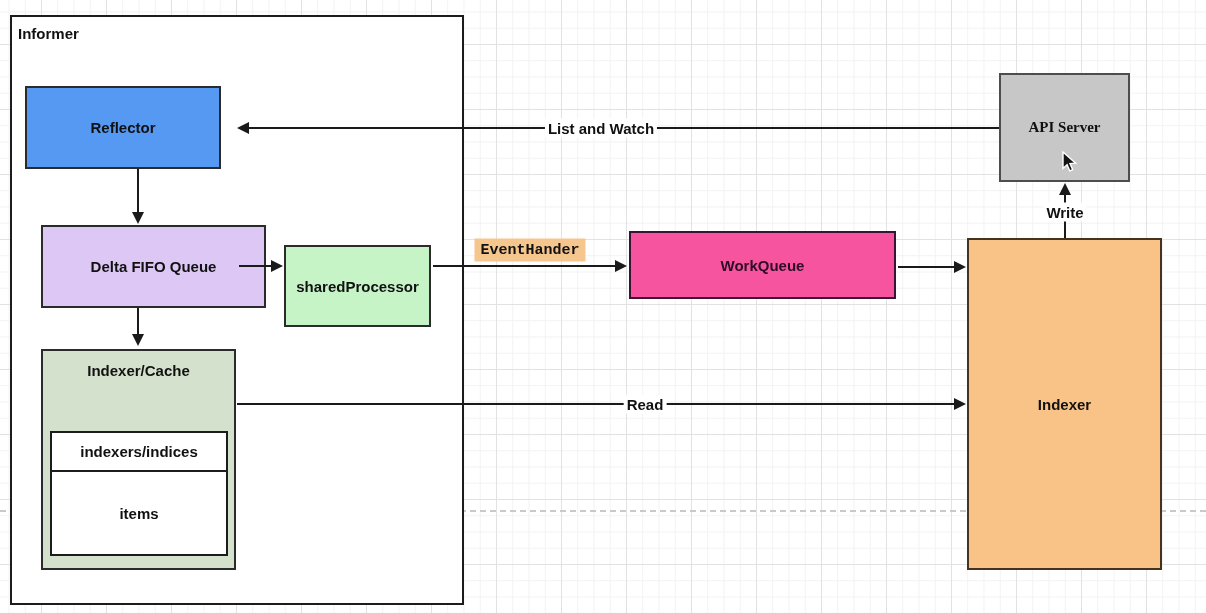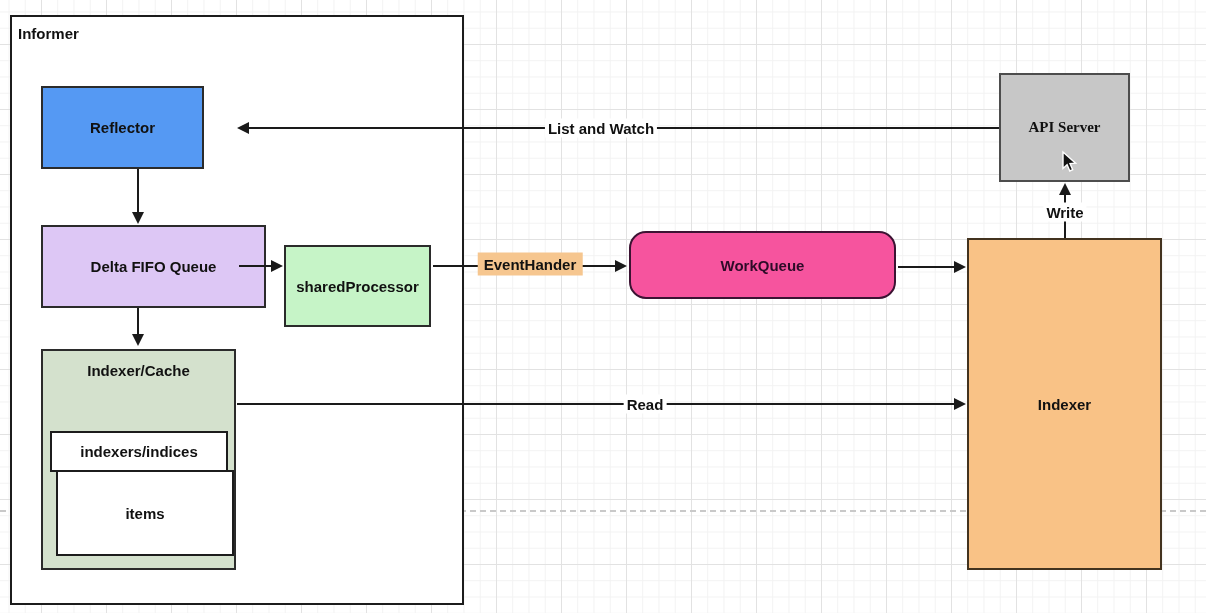"Reflector" #reflector { left: 41px -> 25px; width: 163px -> 196px }
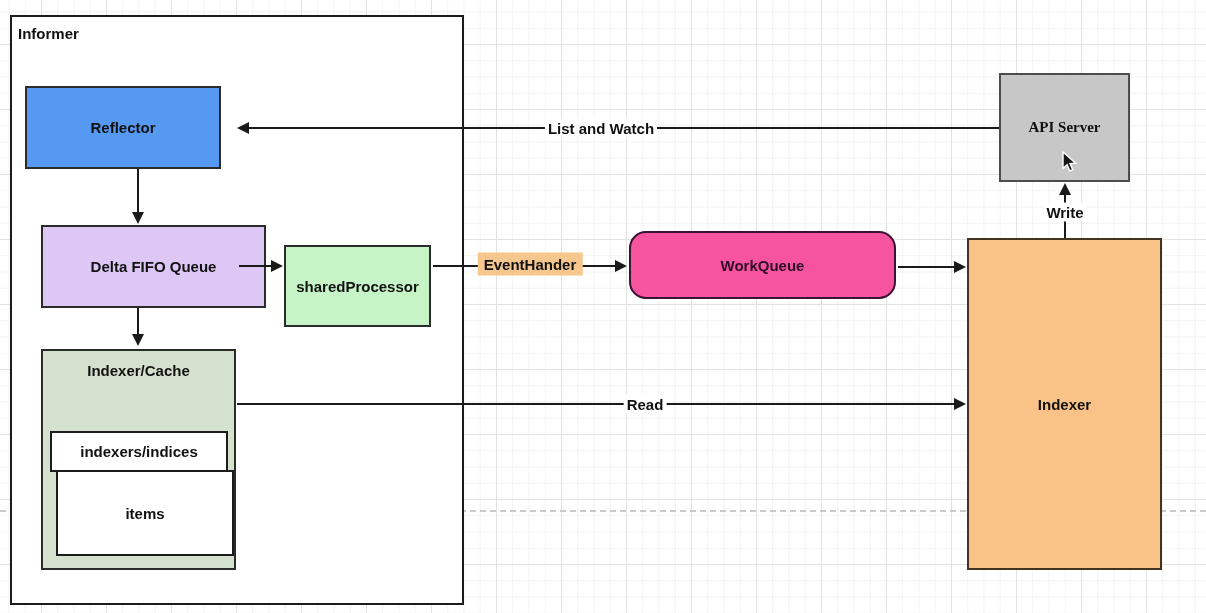"EventHander" span.edge-label { font-family: none -> Liberation Mono, monospace; top: 264px -> 250px }
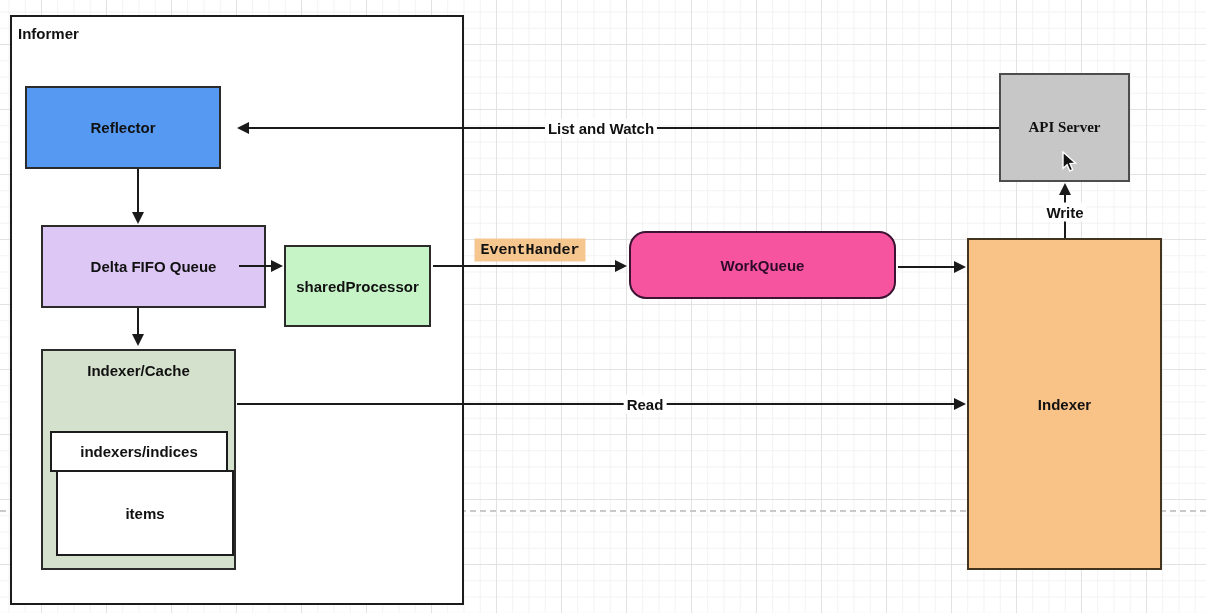"WorkQueue" #work-queue { border-radius: 17px -> none }
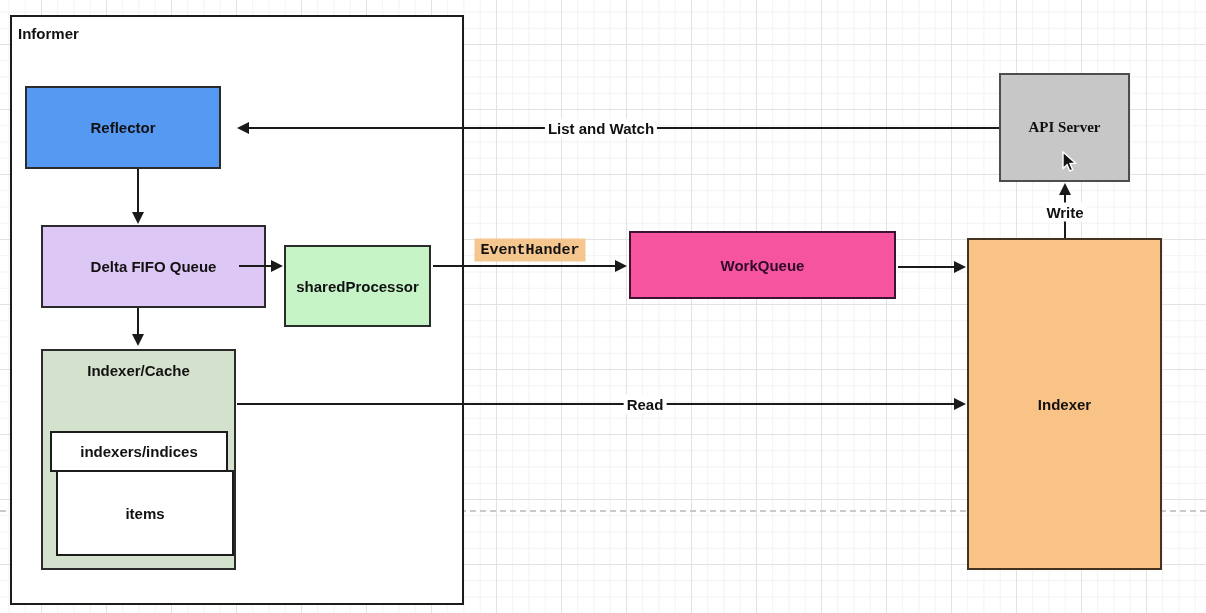"items" #items { left: 56px -> 50px }
